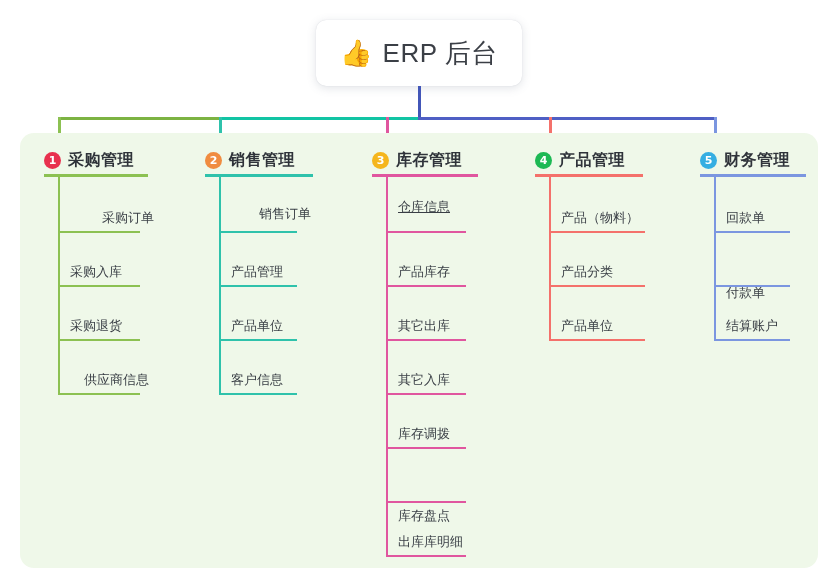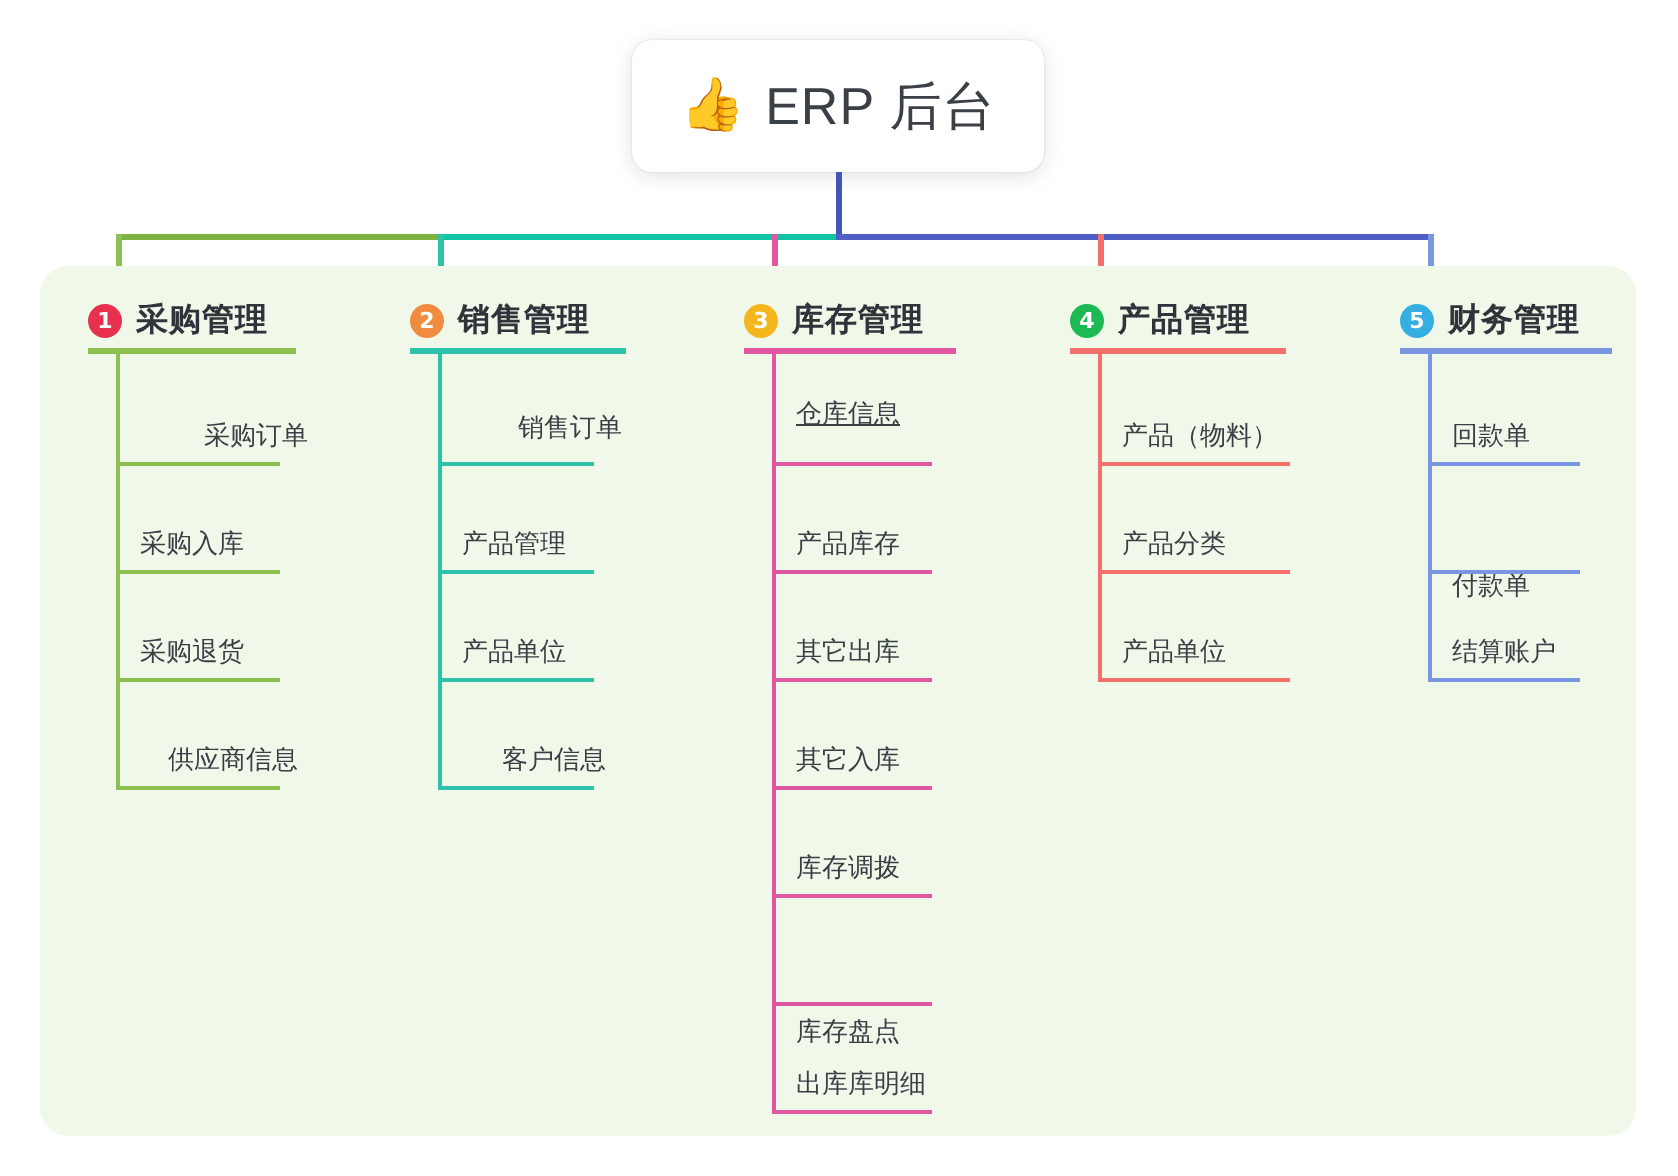"客户信息" div.leaf-label { margin-left: 20px -> none }
